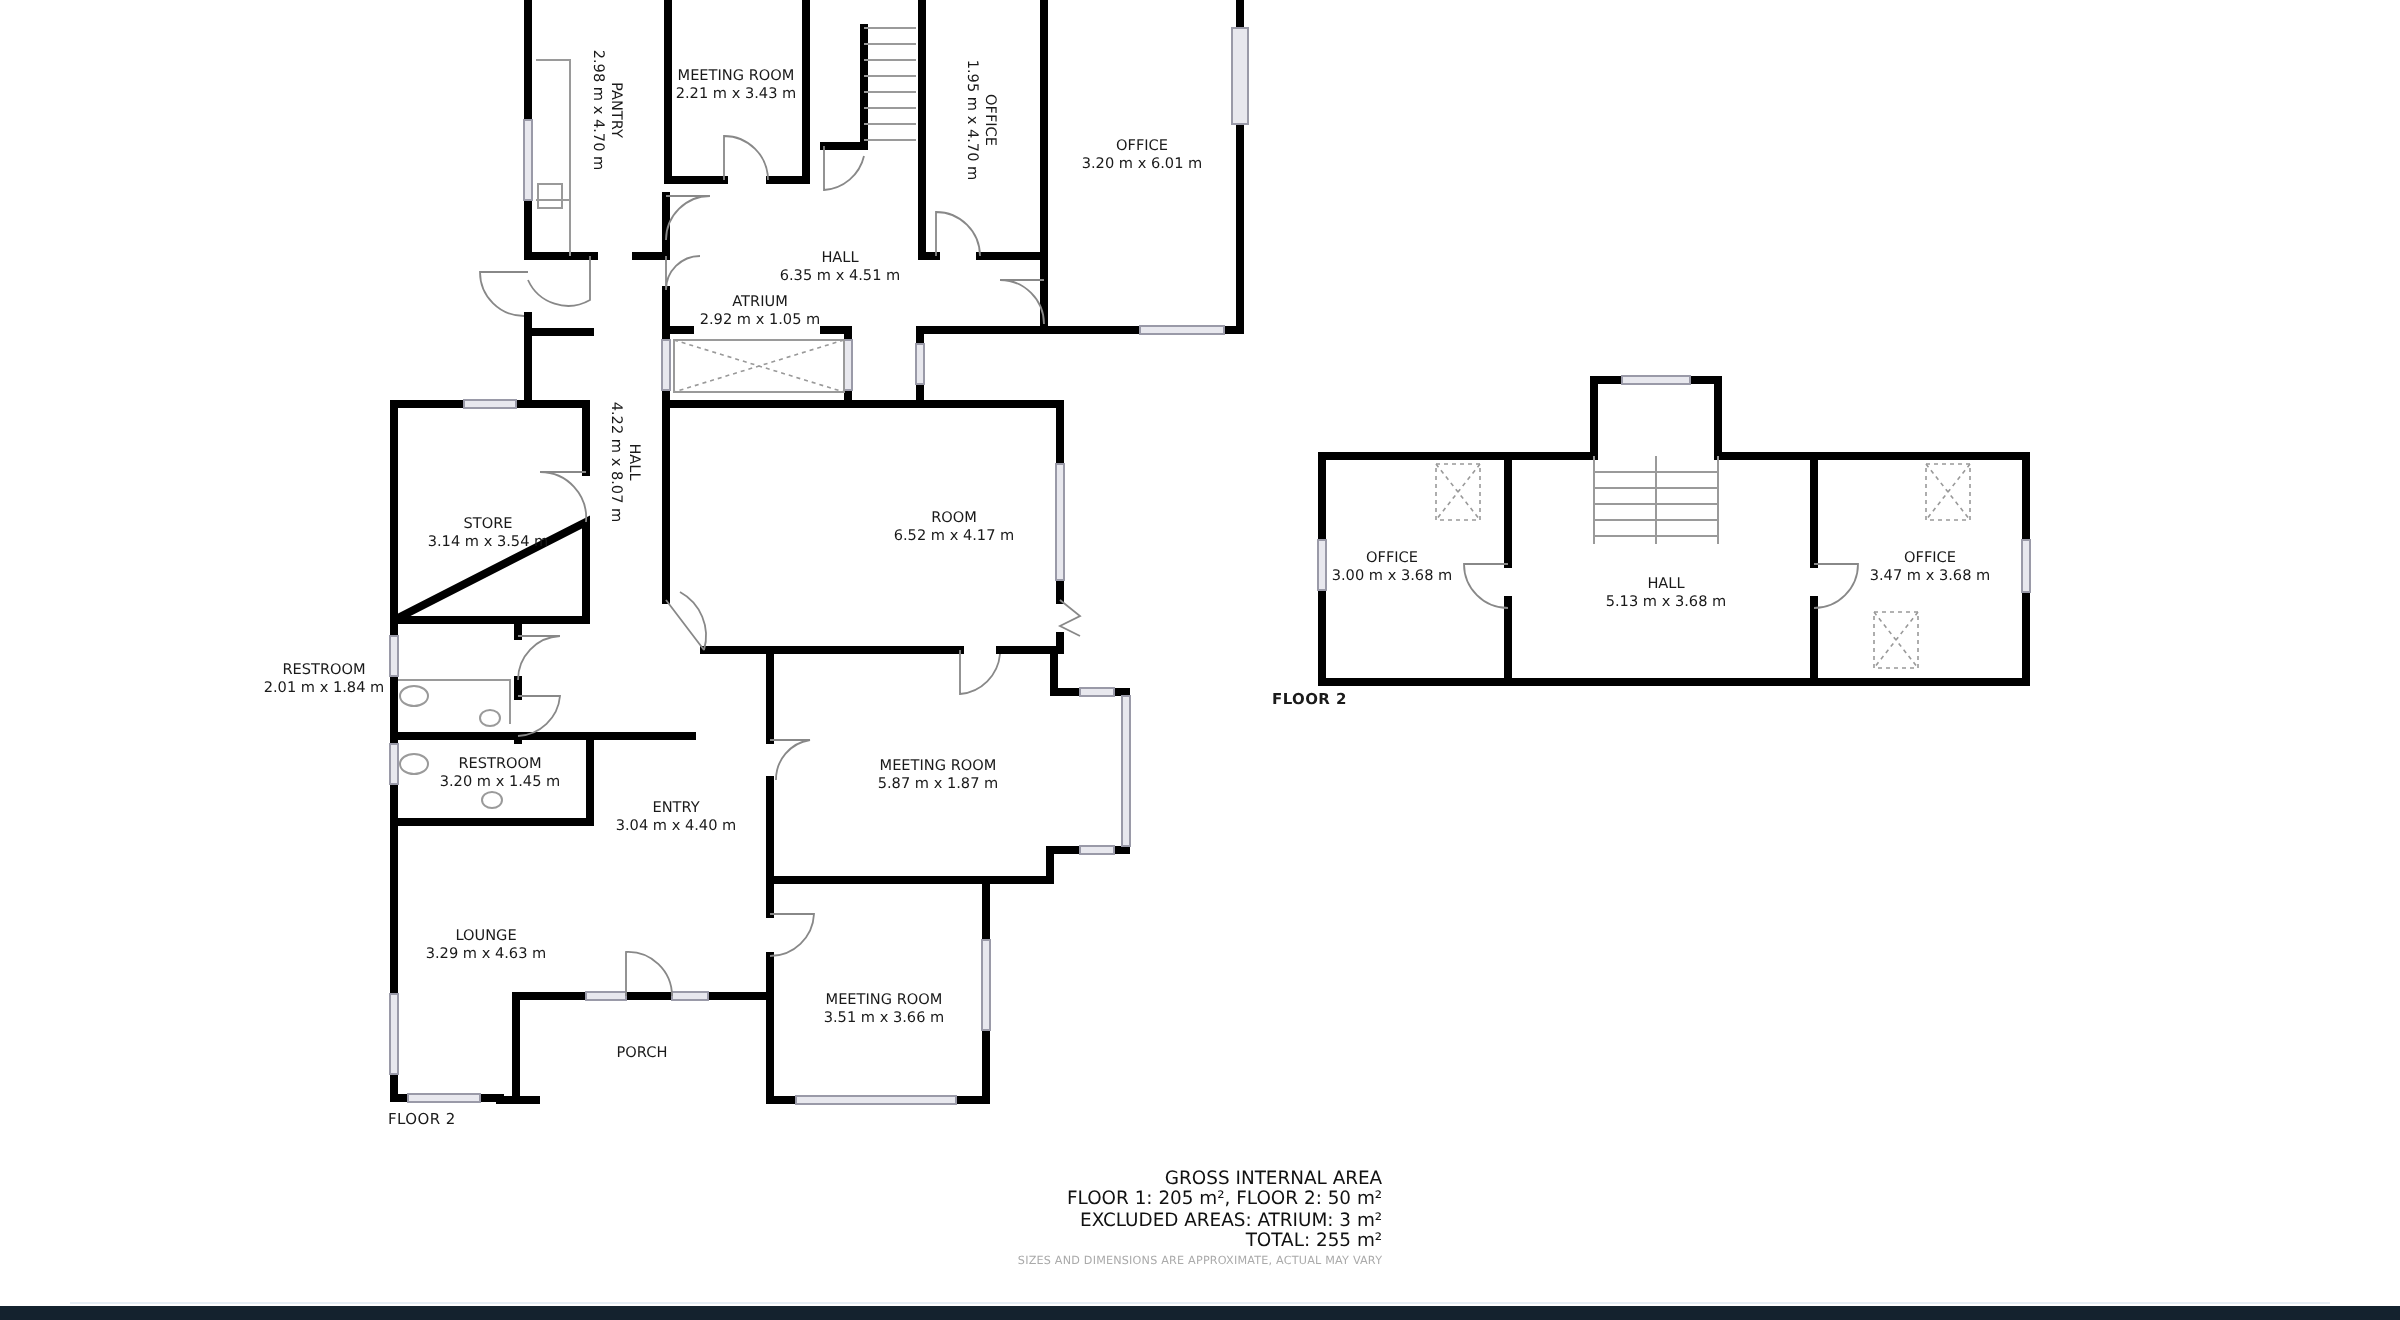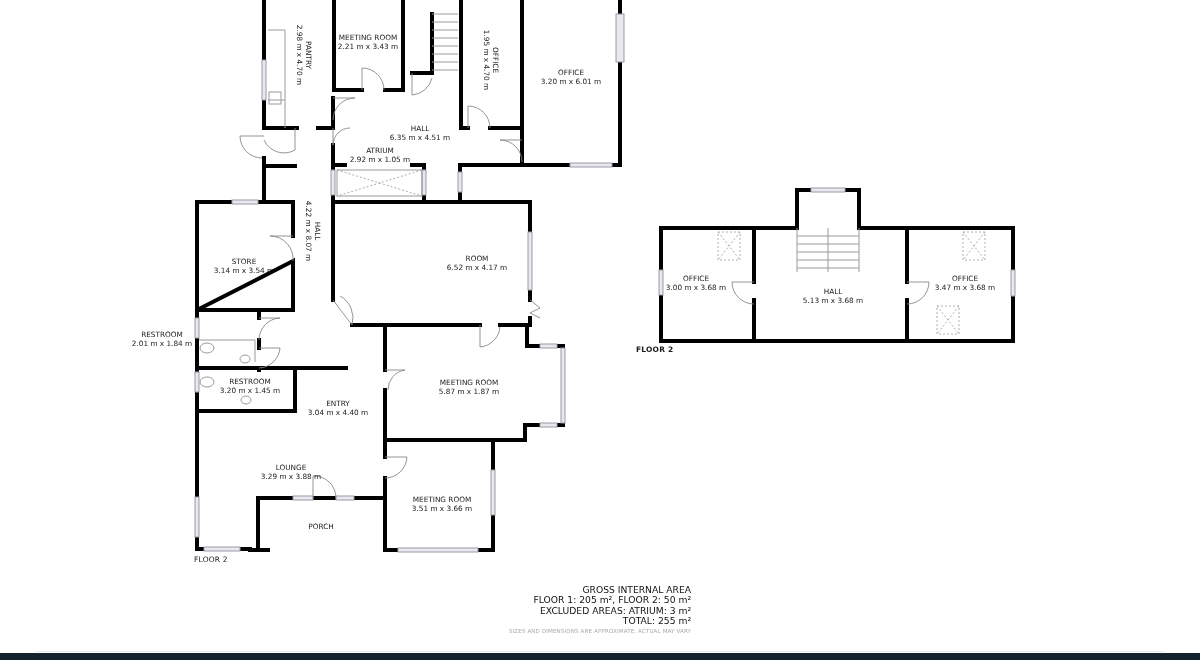"LOUNGE" div.room-label { margin-left: 48px -> none }
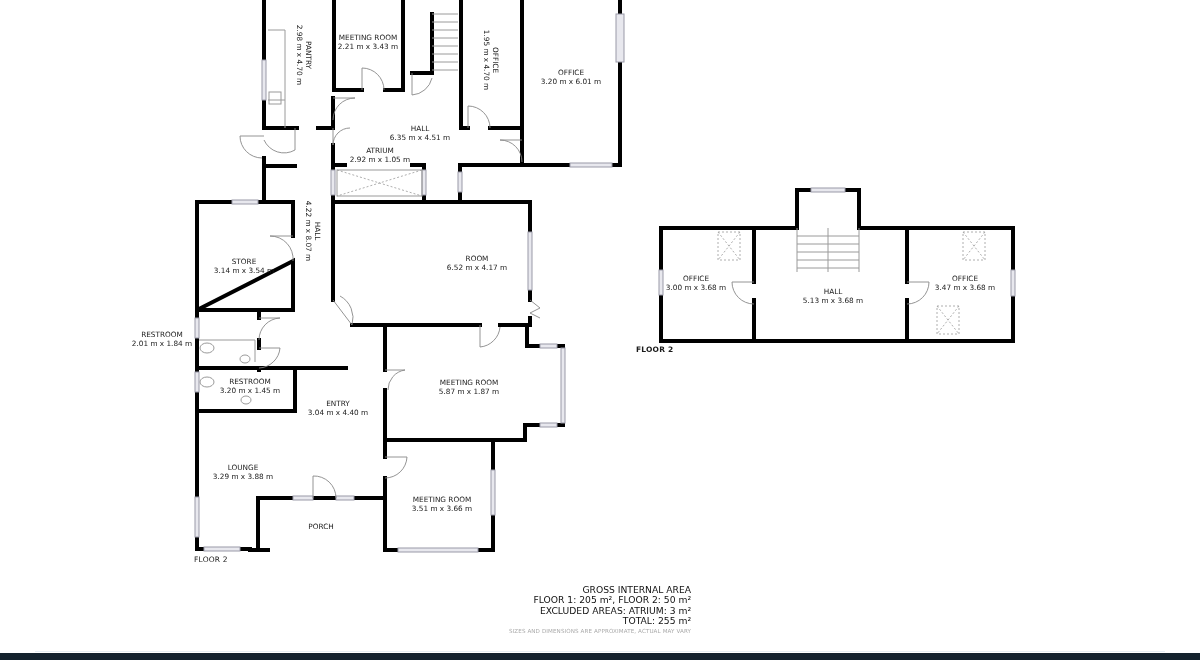"3.29 m x 3.88 m" div { text: 3.88 -> 4.63 }
